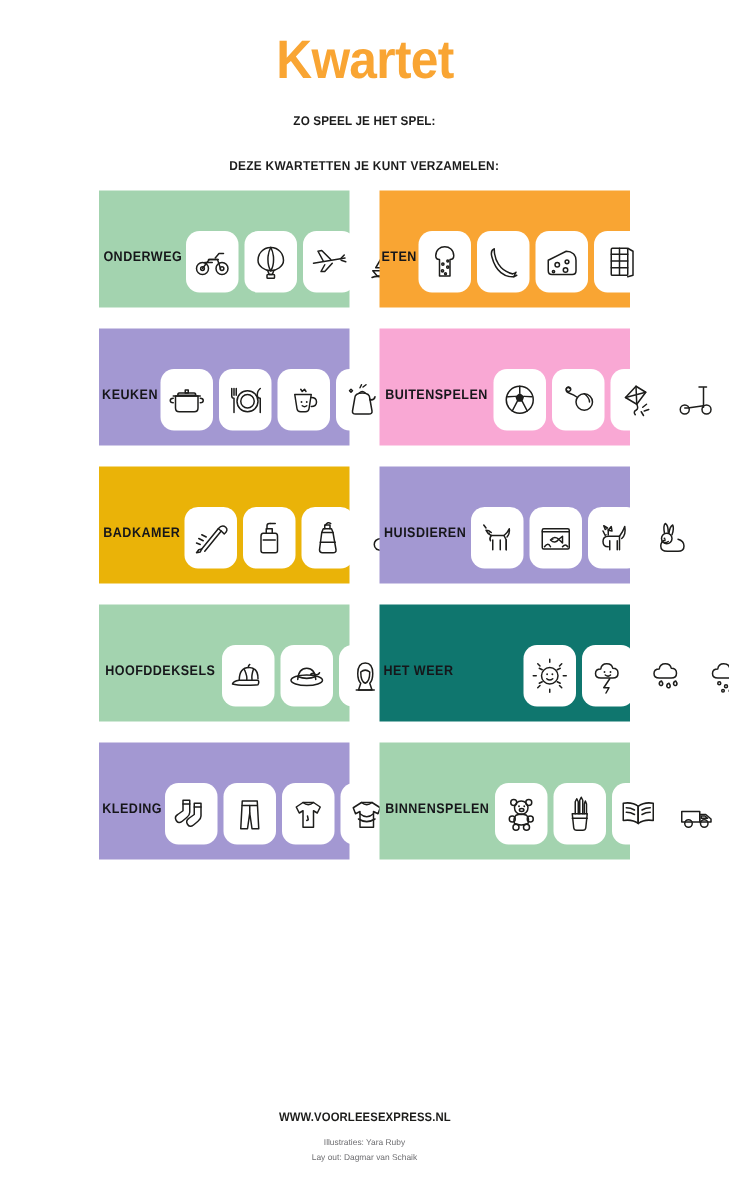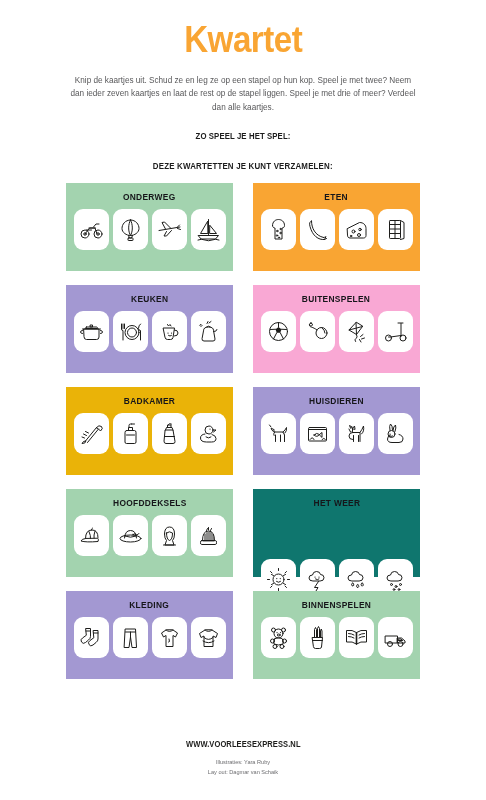"Knip de kaartjes uit. Schud" div.intro { html: <div>Knip de kaartjes uit. Schud ze en leg ze op een stapel op hun kop. Speel je met twee? Neem dan ieder zeven kaartjes en laat de rest op de stapel liggen. Speel je met drie of meer? Verdeel dan alle kaartjes.</div> -> none }
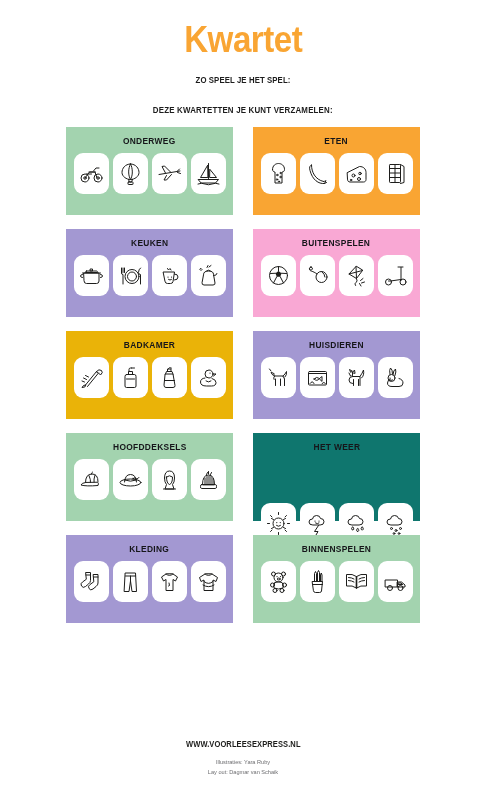"ONDERWEG" .panel { flex-direction: column -> row; height: 88px -> 78px }
